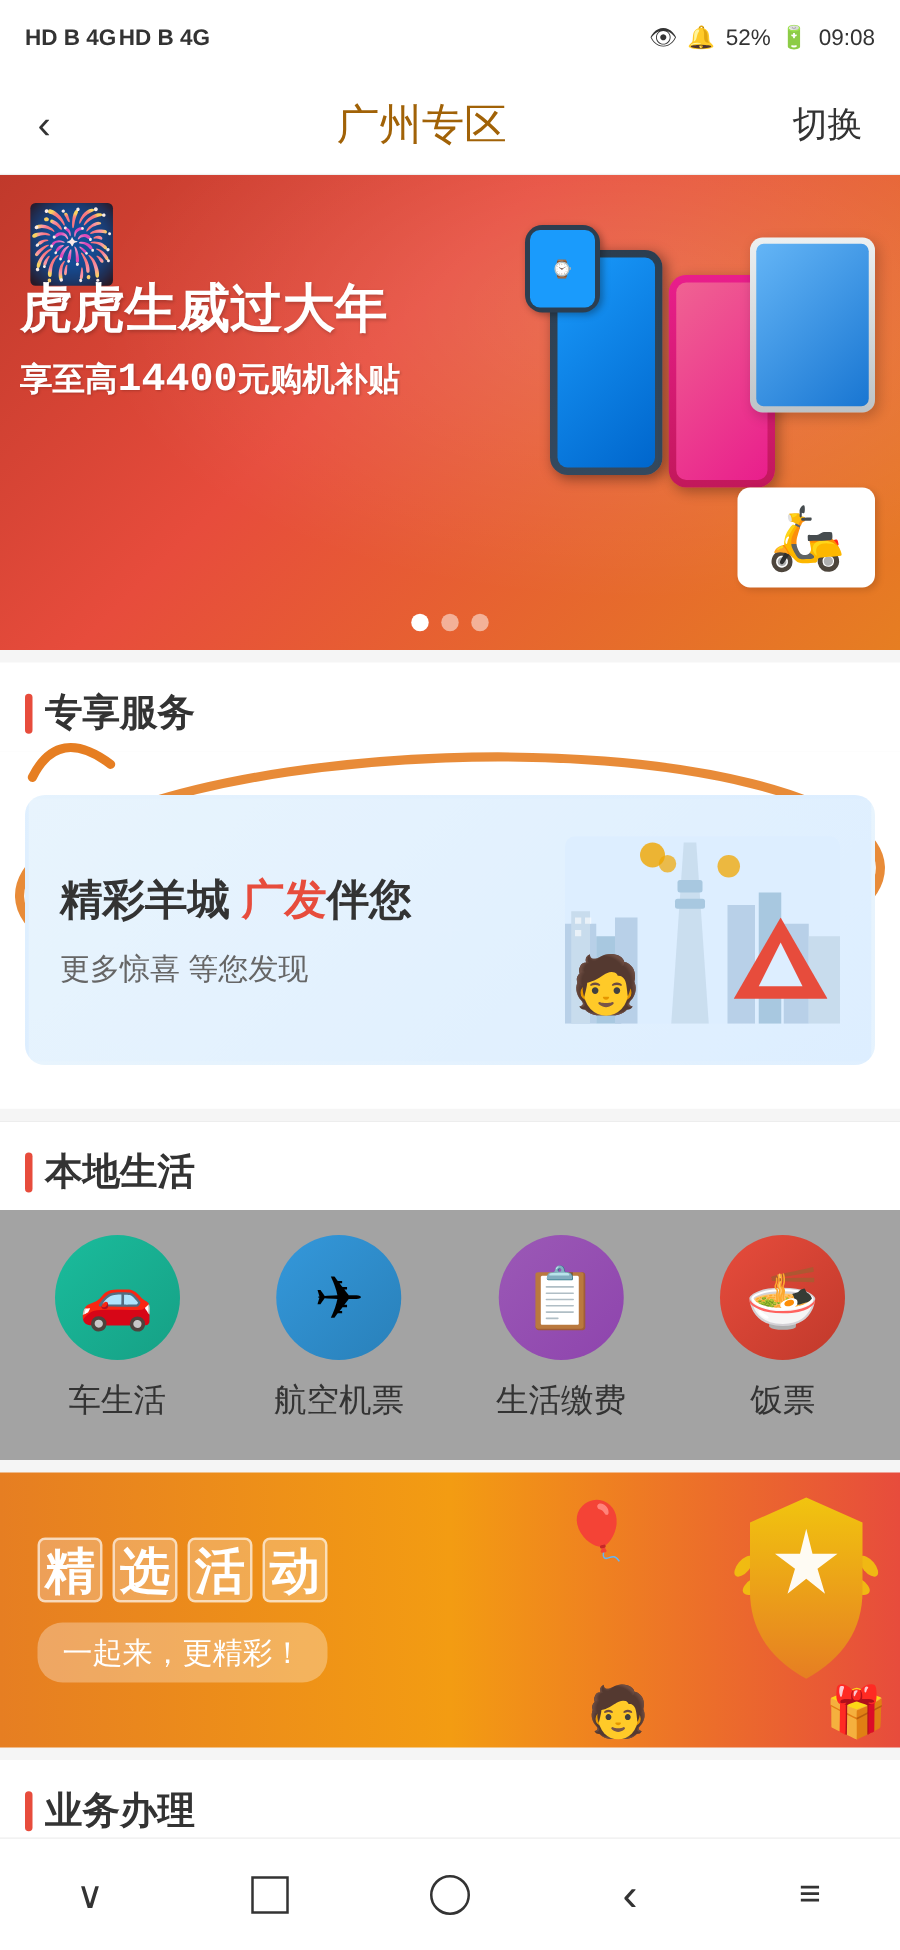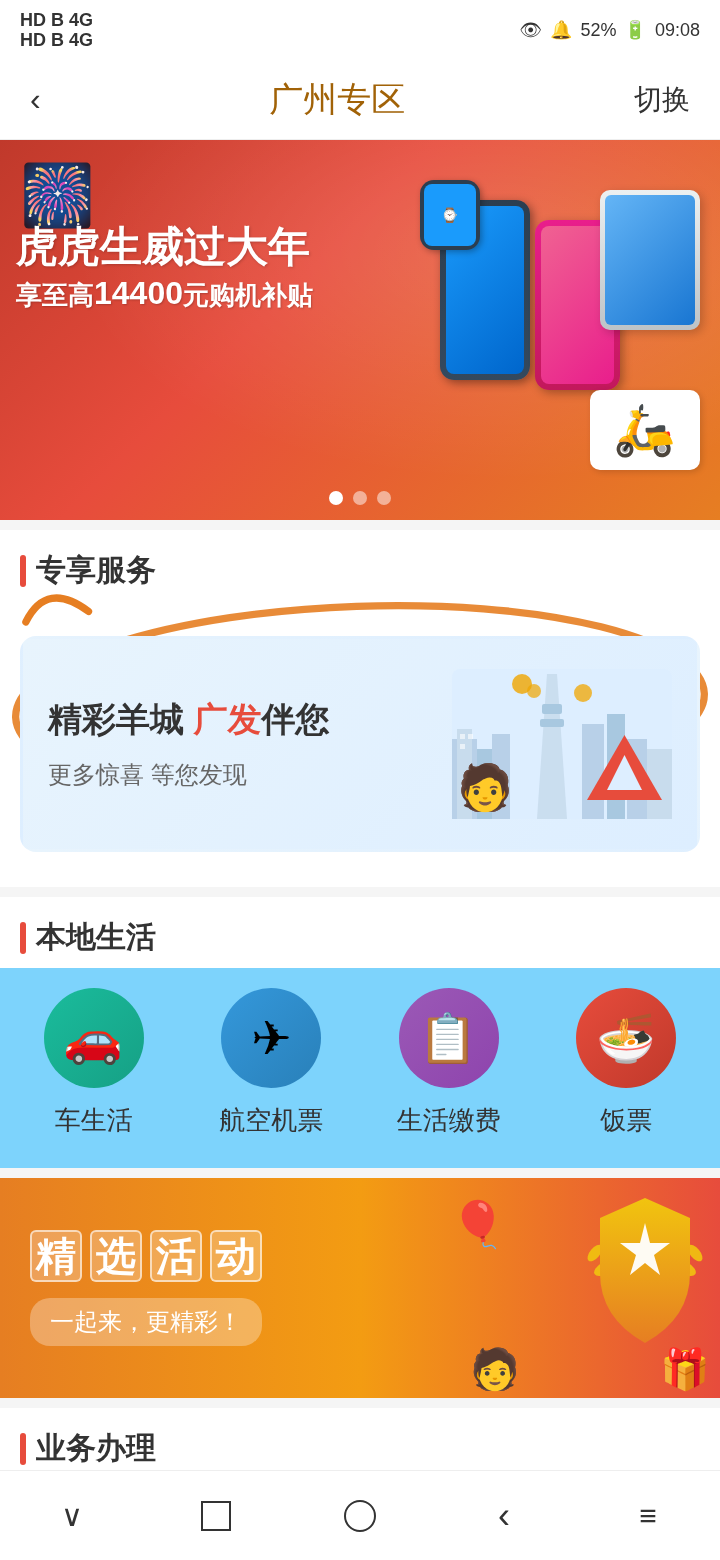"HD B 4G" .status-left { flex-direction: column -> row }
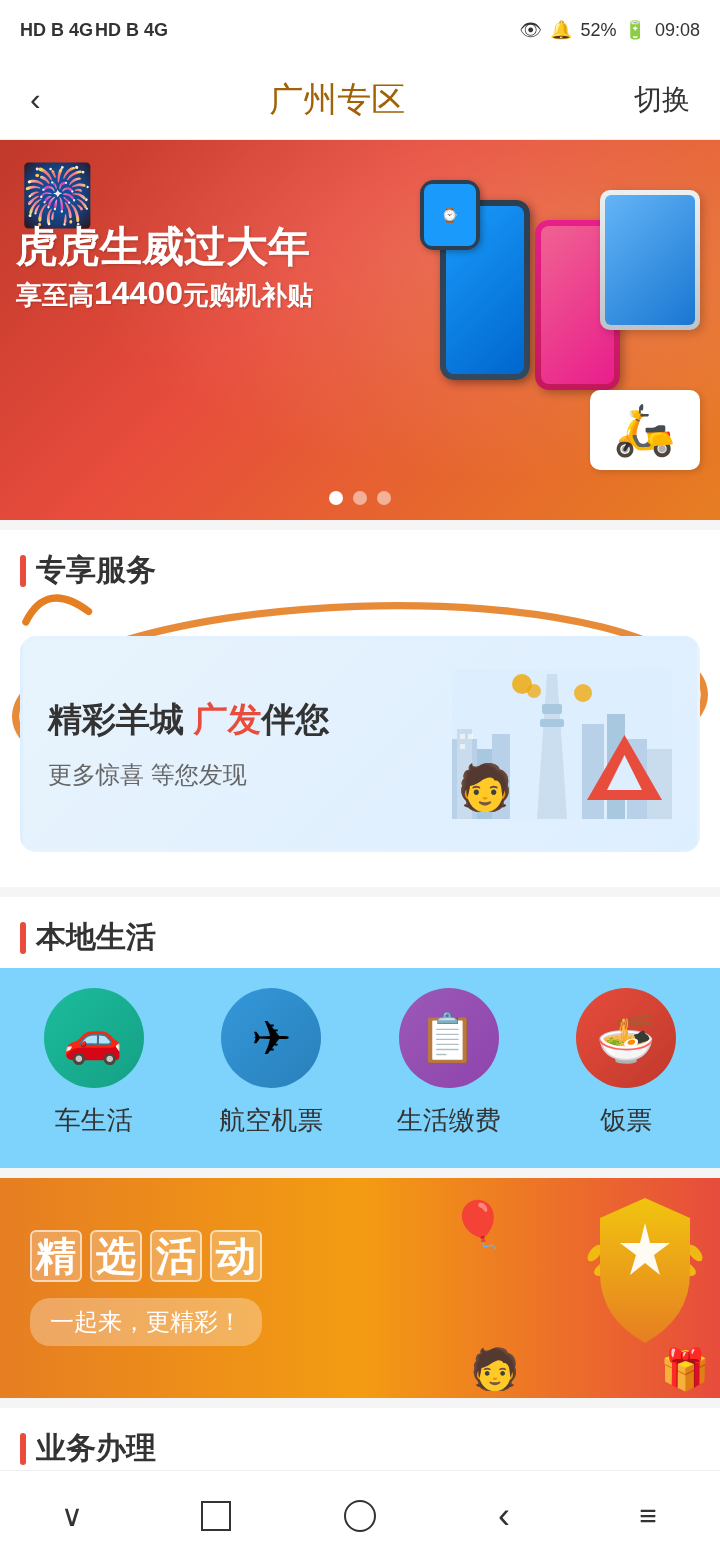"享至高14400元购机补贴" .banner-subtitle { font-family: none -> Liberation Mono, monospace; margin-top: none -> 10px }
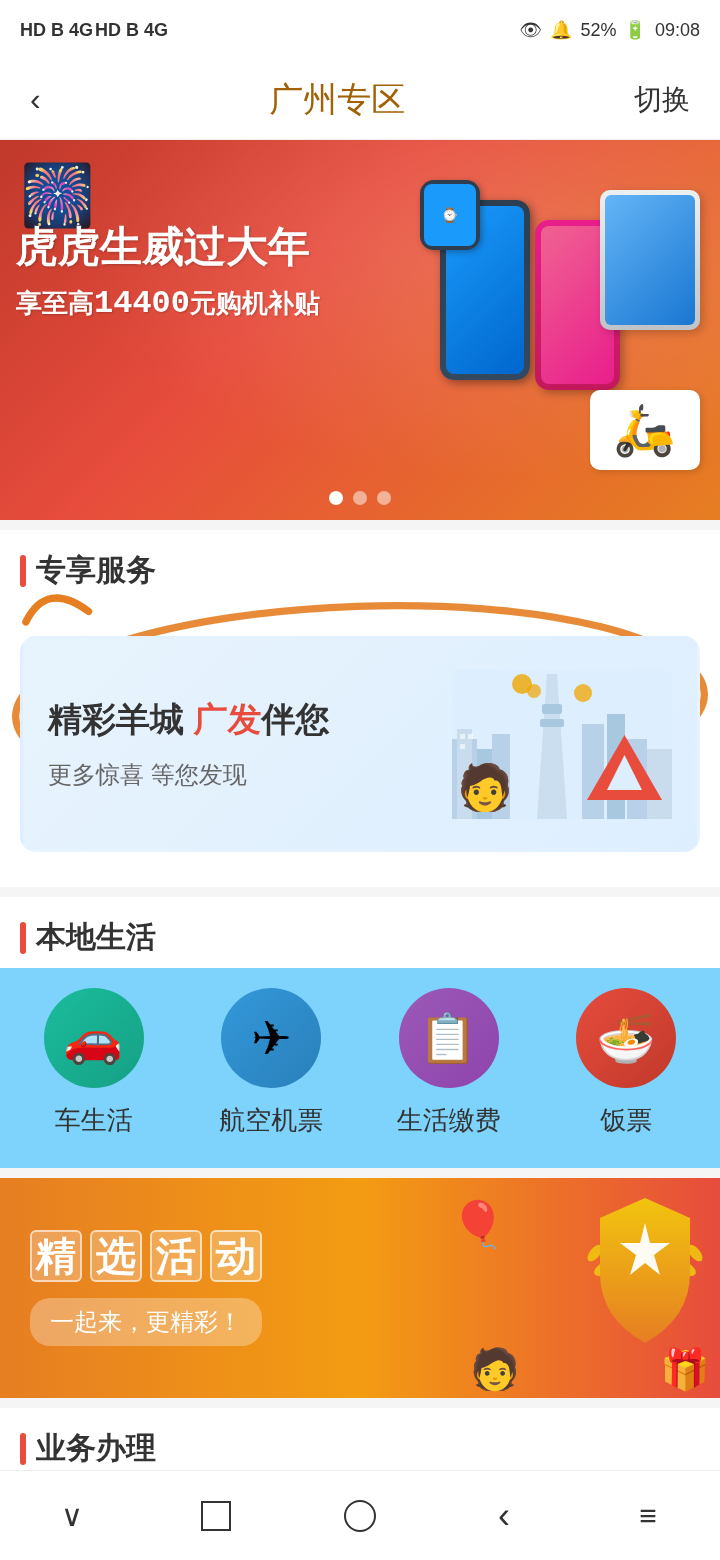"本地生活" .local-life-section { background: #7dd3fc -> #a3a3a3 }
